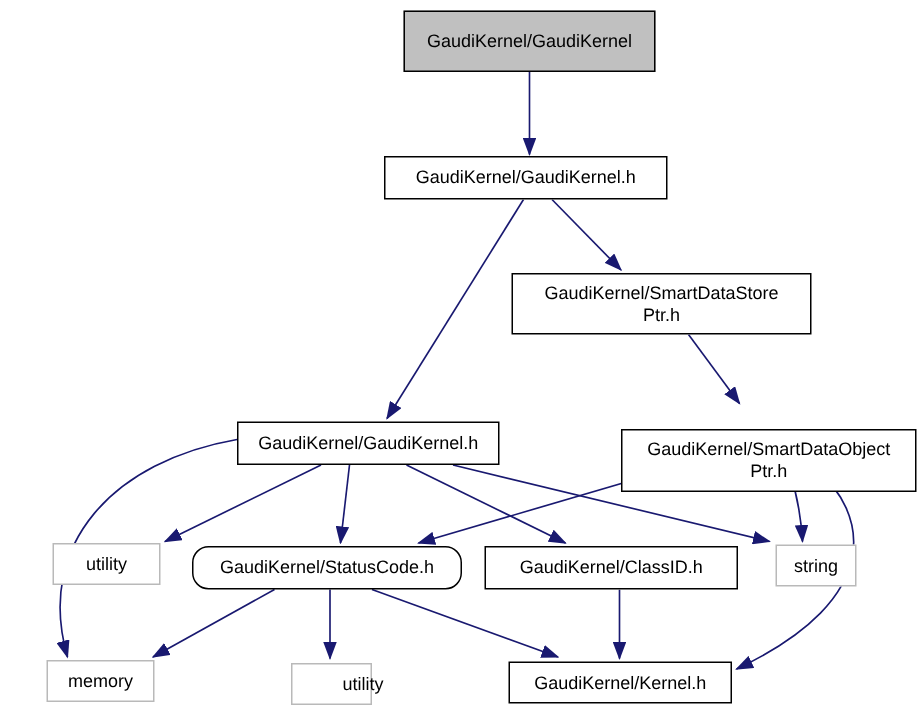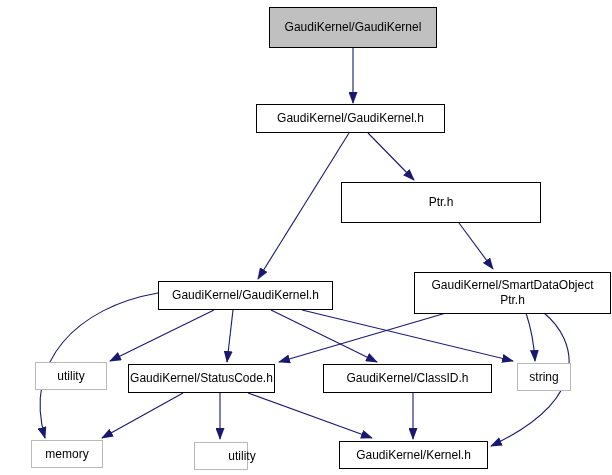"GaudiKernel/SmartDataStore" div.node-line { html: none -> <div>GaudiKernel/SmartDataStore</div> }
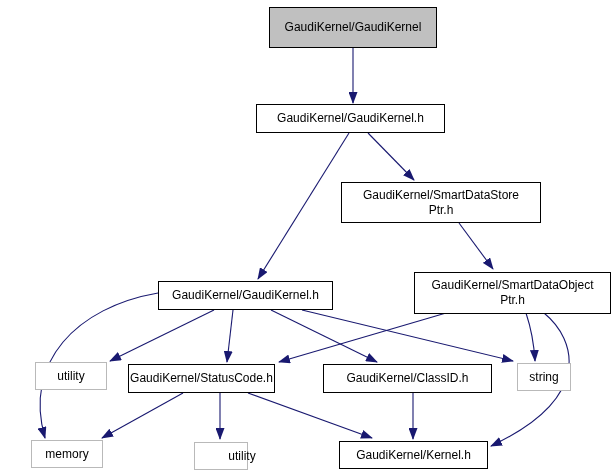"GaudiKernel/SmartDataObject" div.node { top: 272px -> 286px }
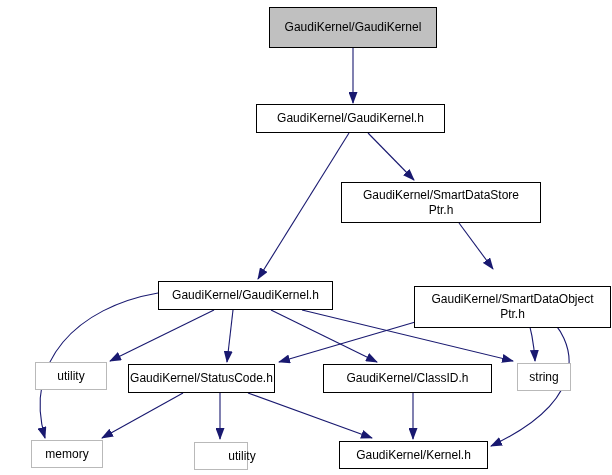"GaudiKernel/StatusCode.h" div.node { border-radius: none -> 11px; width: 147px -> 180px }
